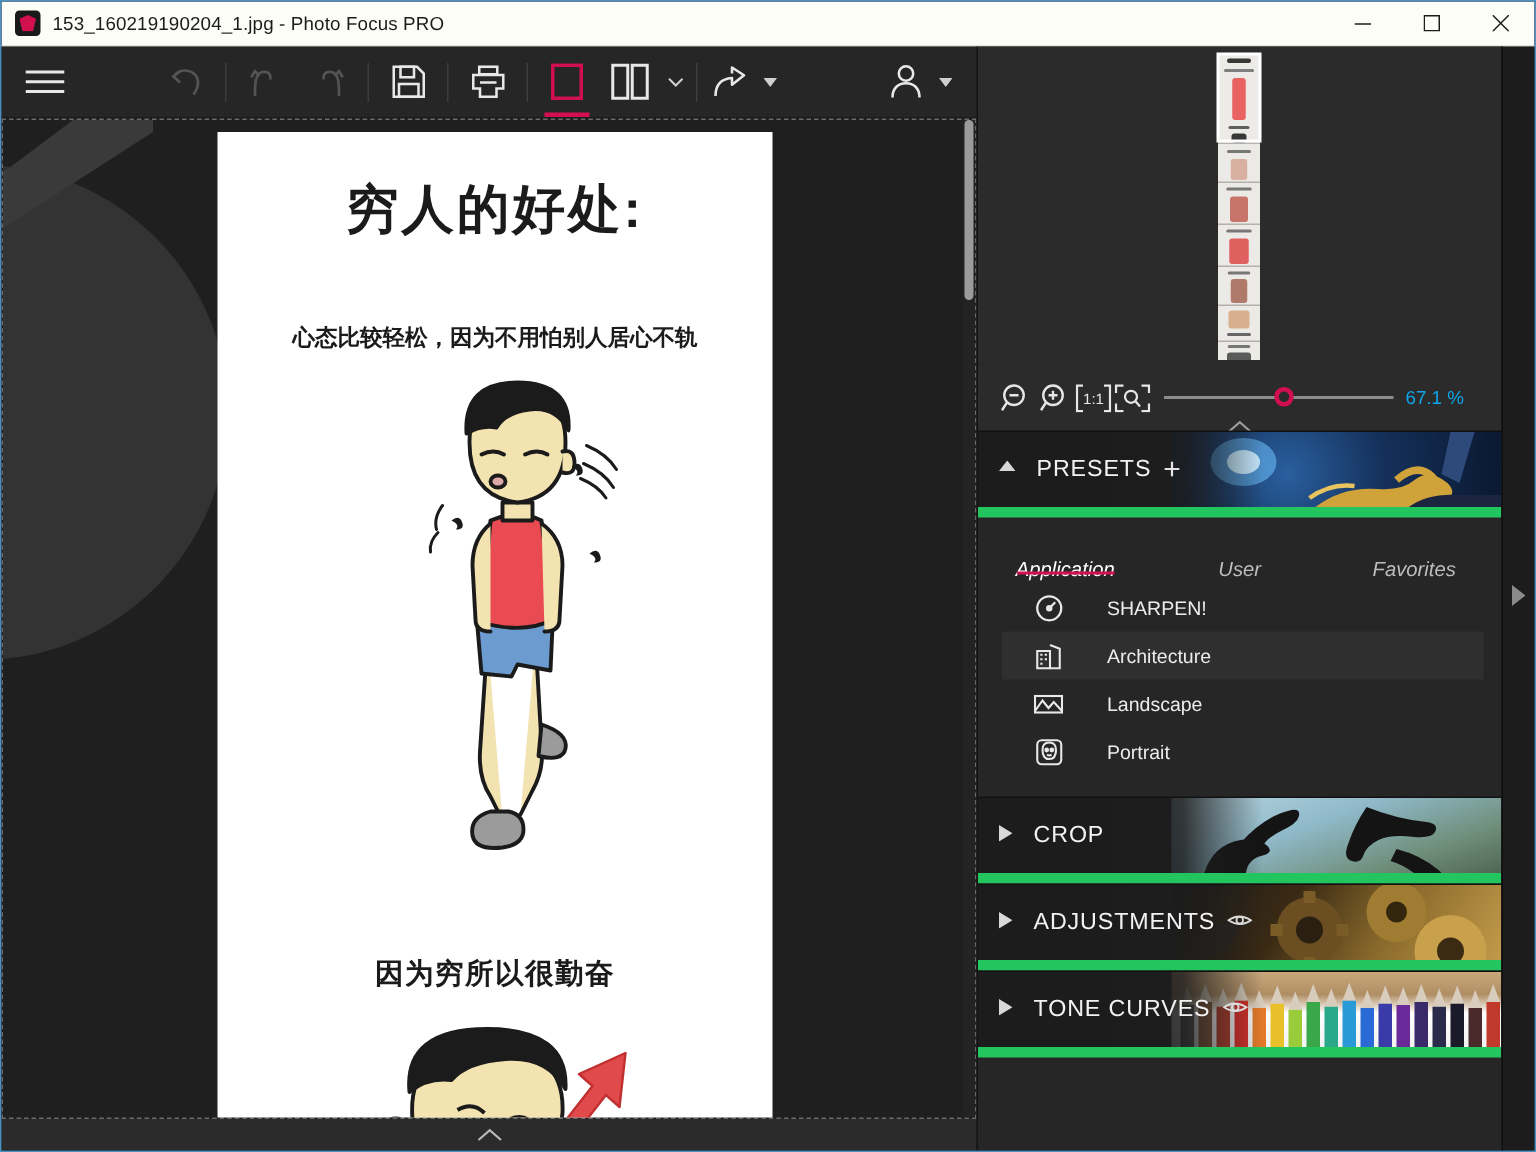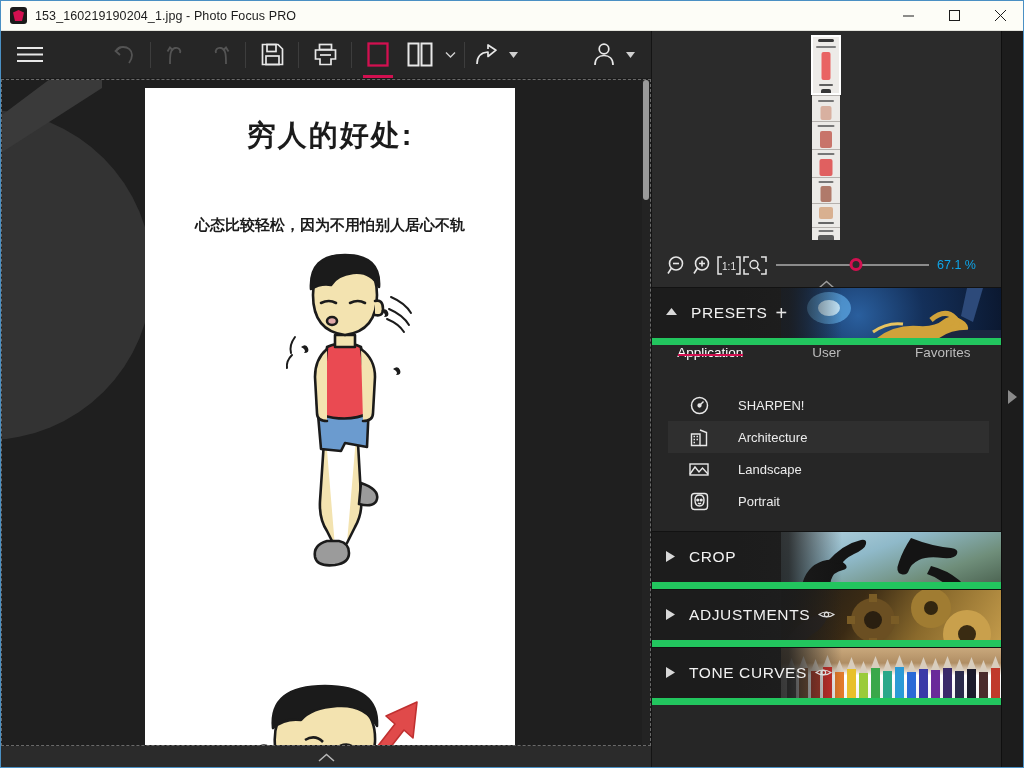"穷人的好处:" .photo-title { font-size: 29px -> 35px }
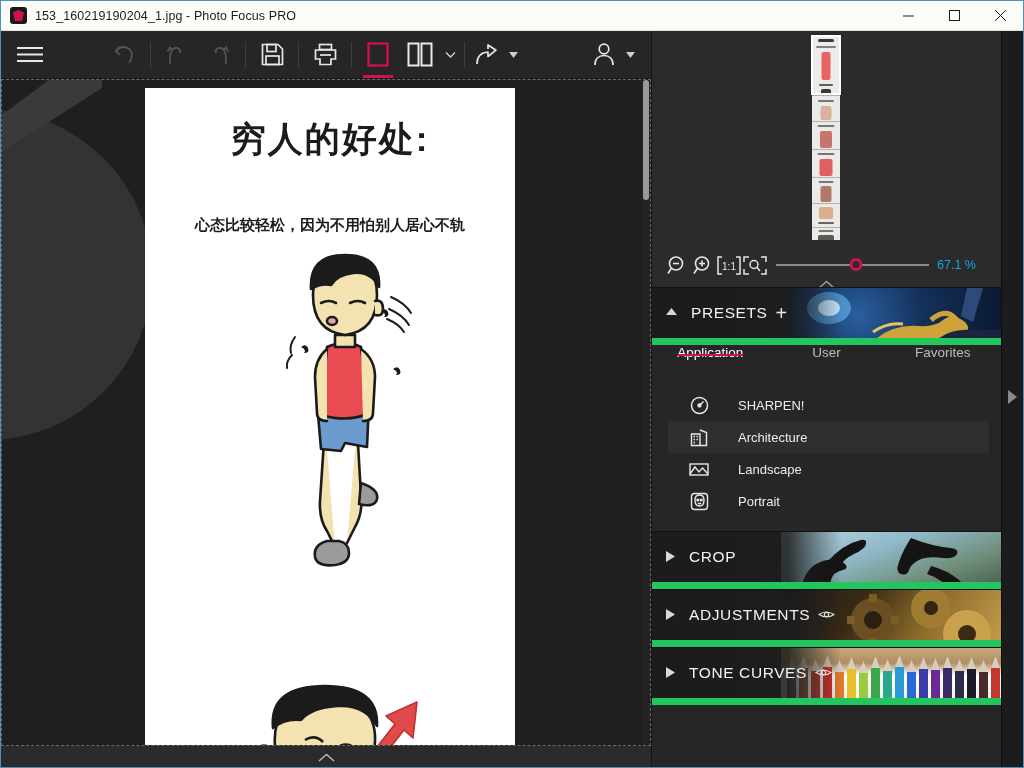"Application" .tabs { align-items: flex-start -> flex-end; font-style: none -> italic }
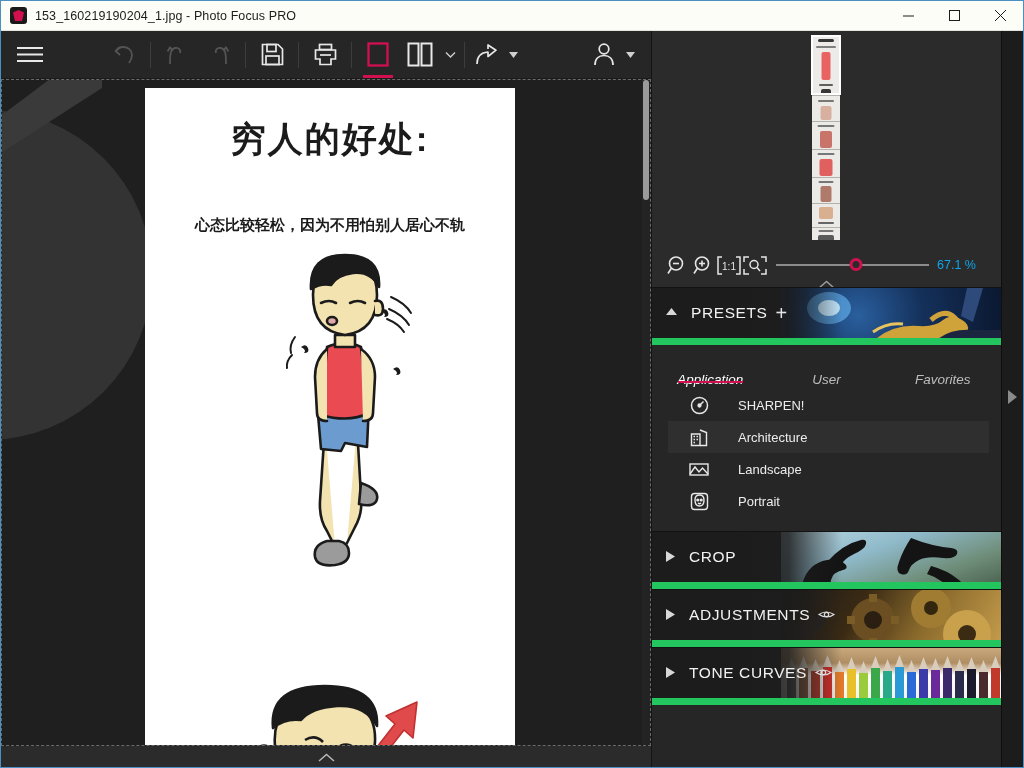"因为穷所以很勤奋" div.photo-caption2 { html: none -> <div>因为穷所以很勤奋</div> }
